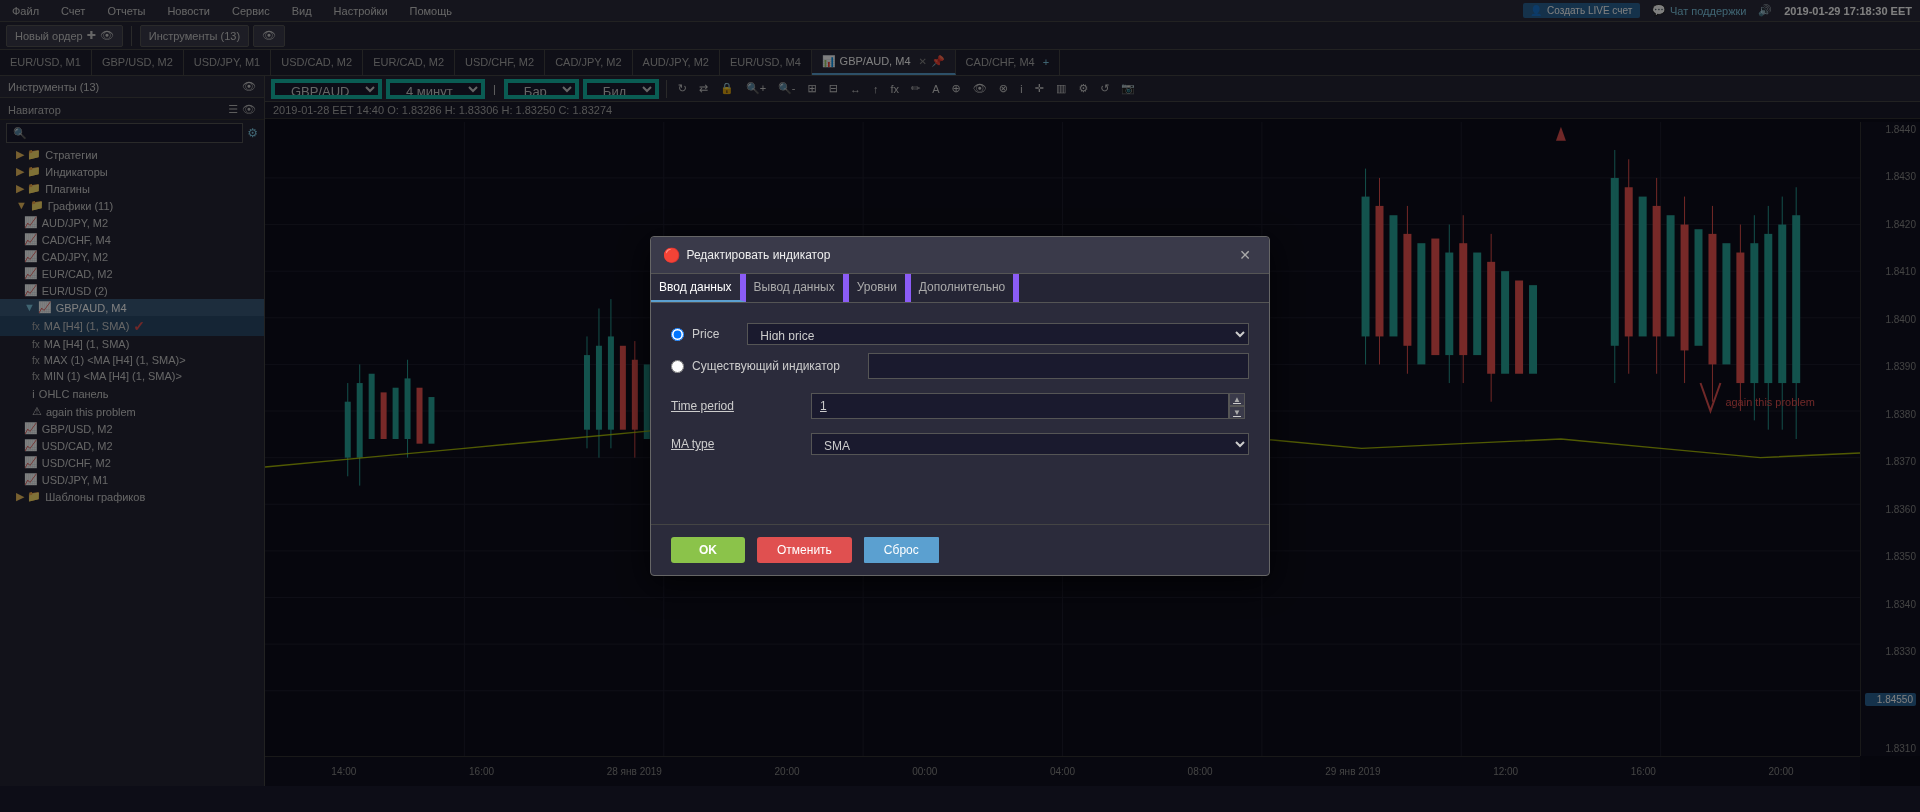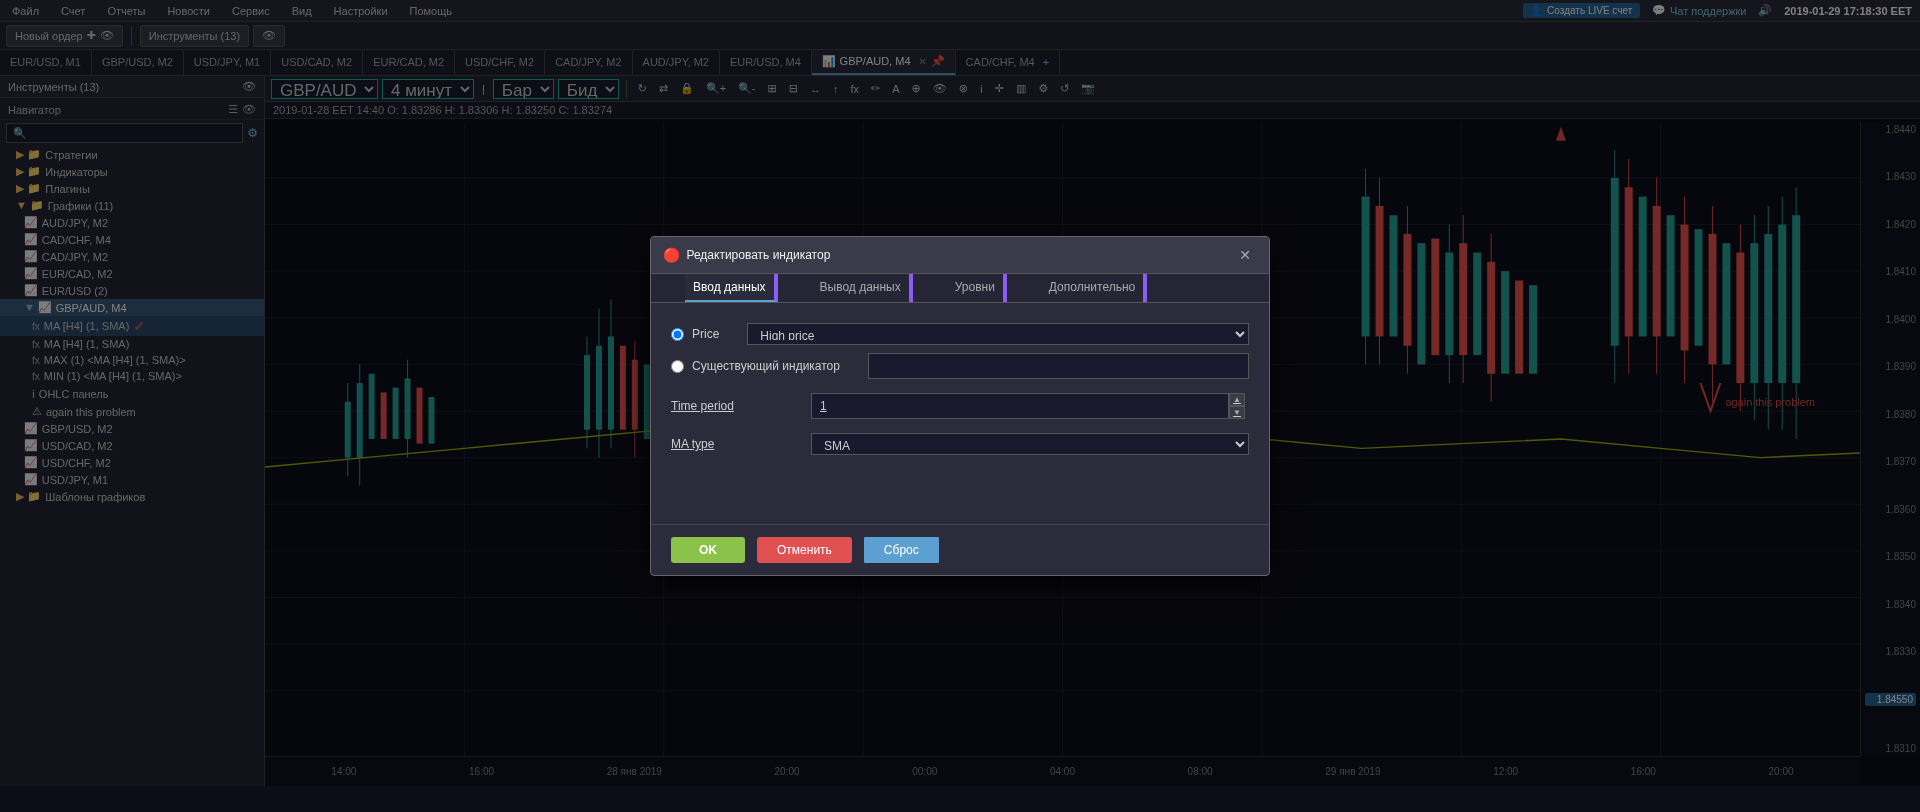"GBP/AUD" .ct-select { border: 1px solid #14b8a6 -> 4px solid #14b8a6; font-size: 17px -> 13px; padding: 0 4px -> 0 12px }
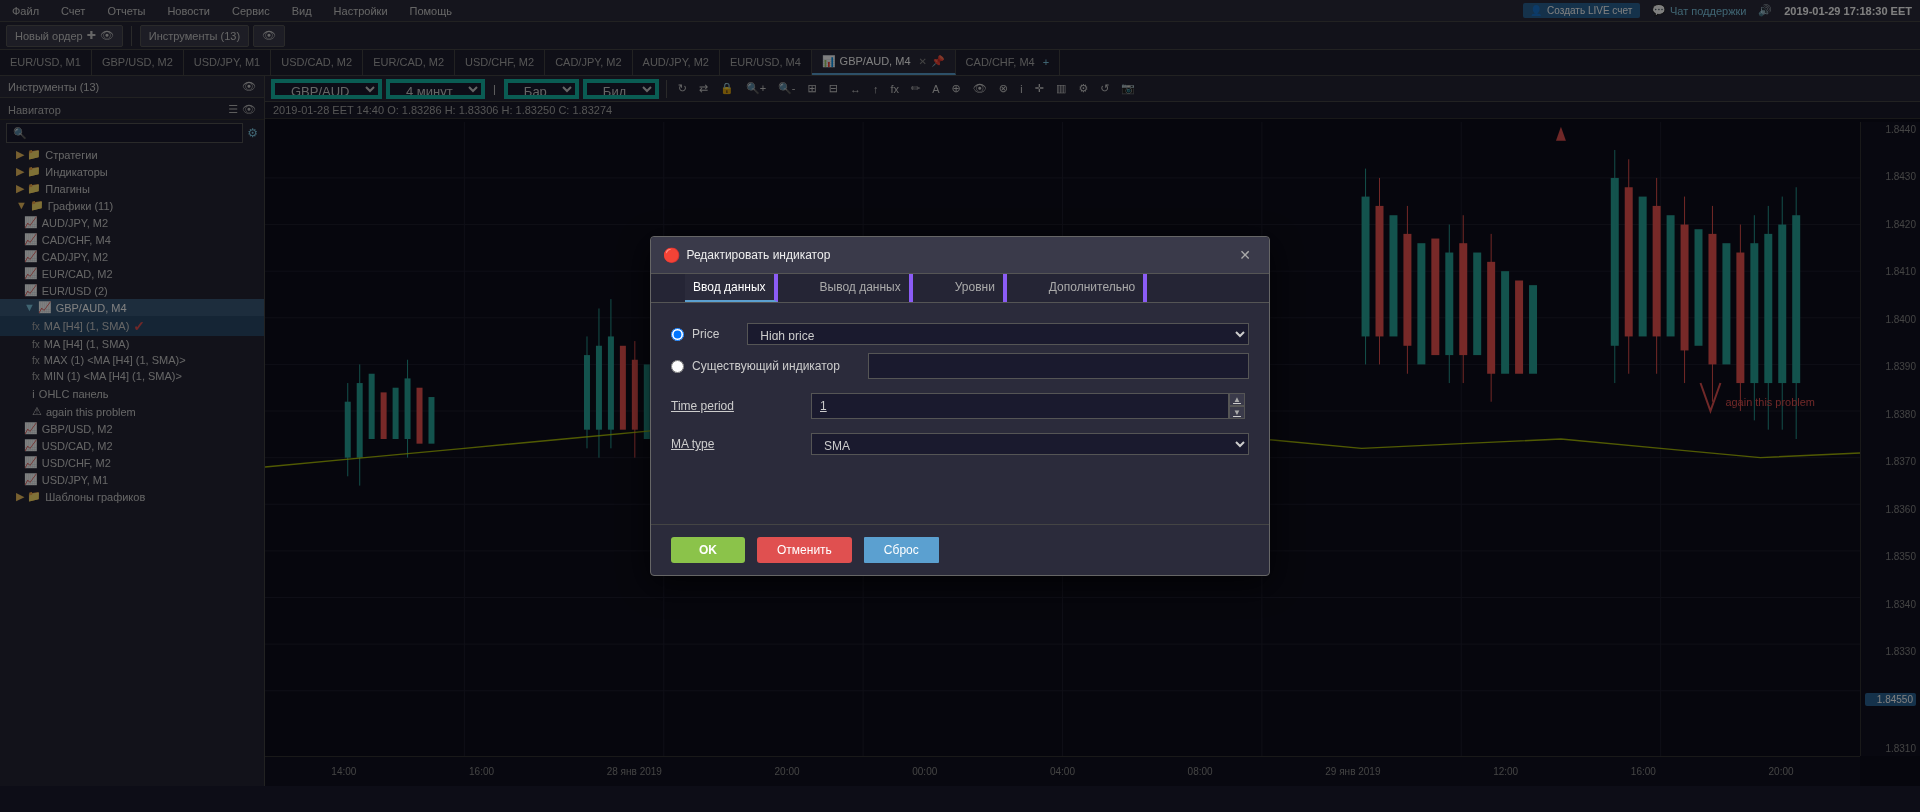"Ввод данных" .modal-tab { border-right: 4px solid #8b5cf6 -> 6px solid #8b5cf6; margin-left: 34px -> none }
